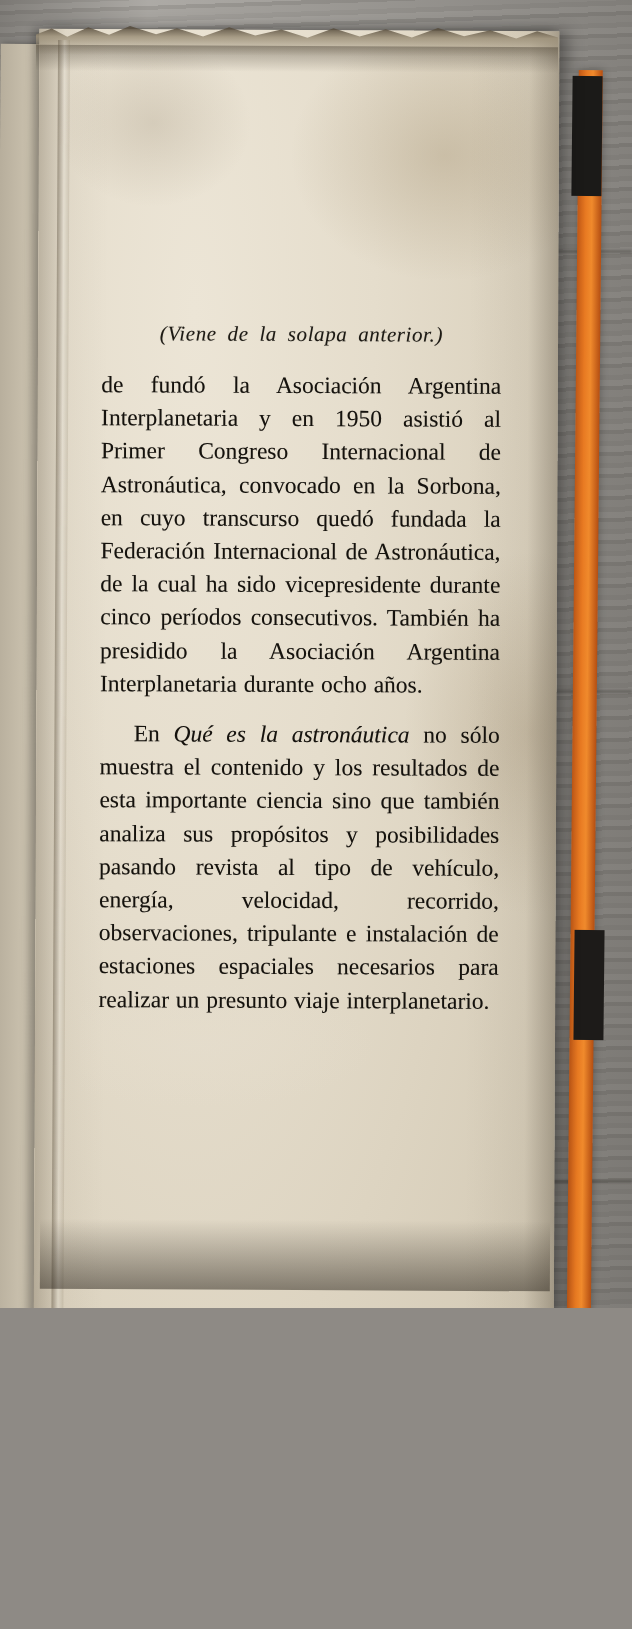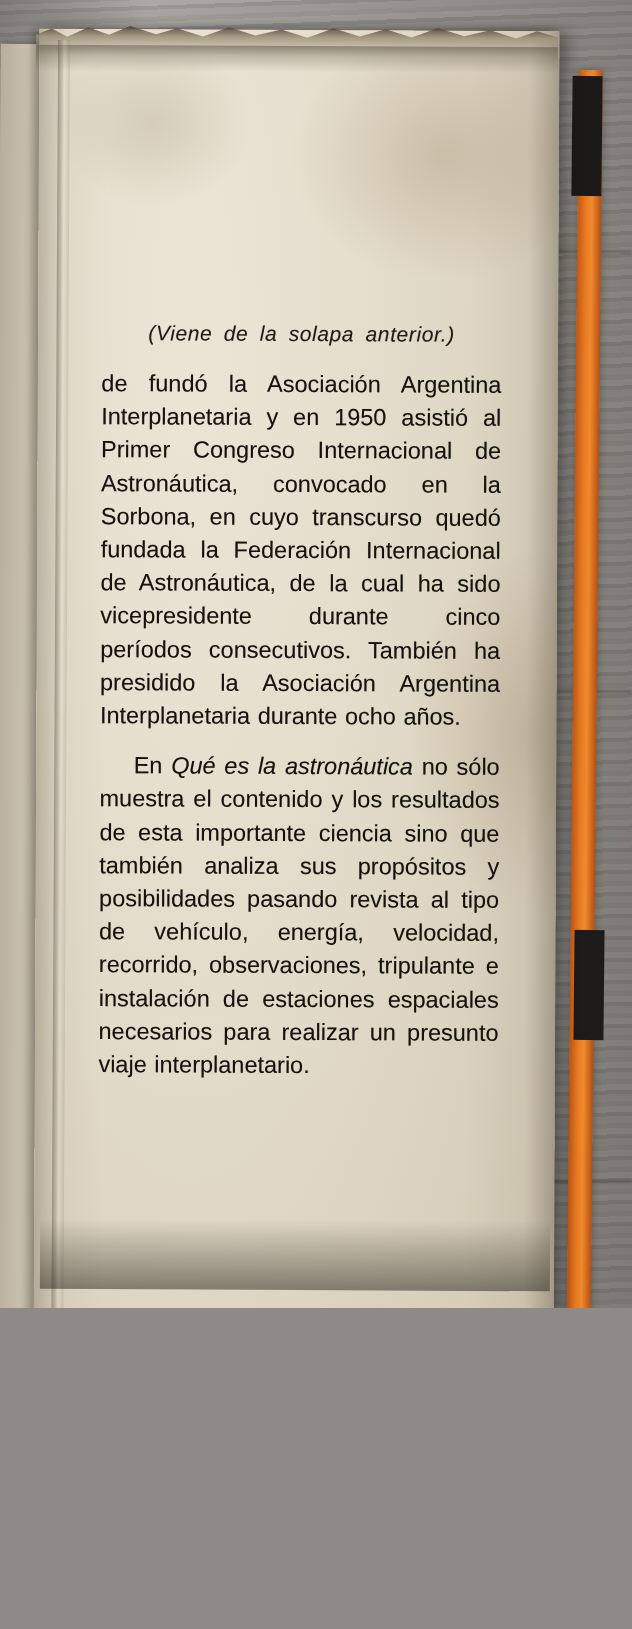"(Viene de la solapa anterior.)" #page { font-family: Liberation Sans, sans-serif -> Liberation Serif, serif }
